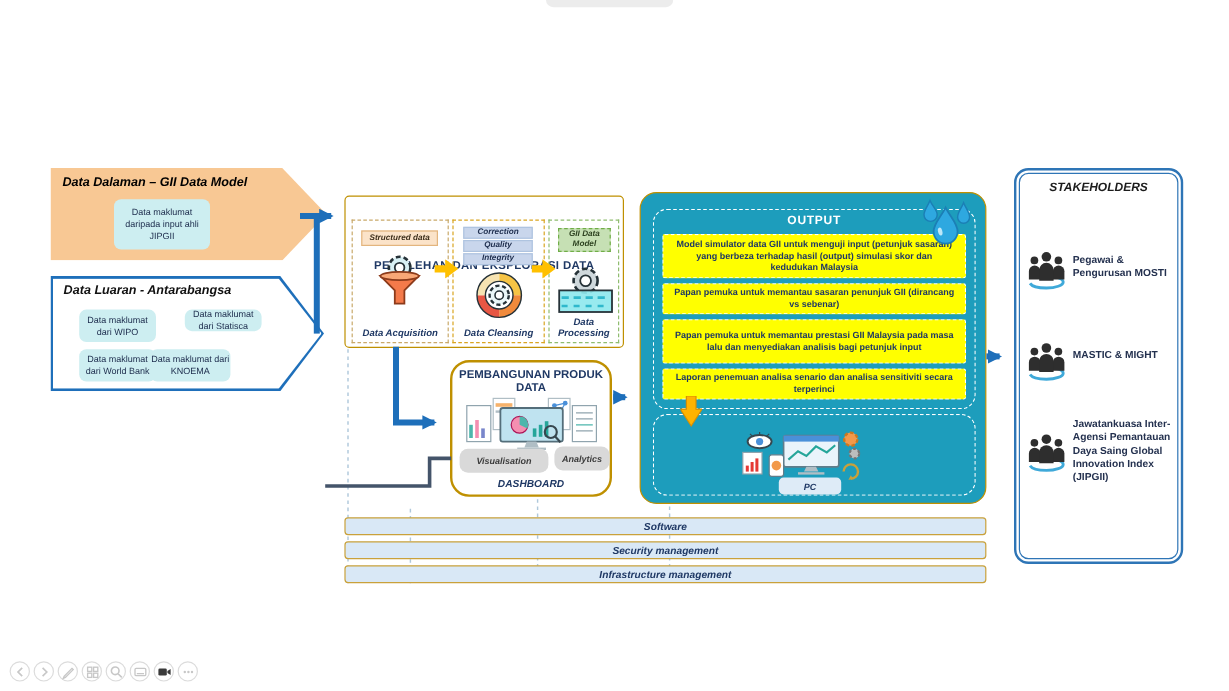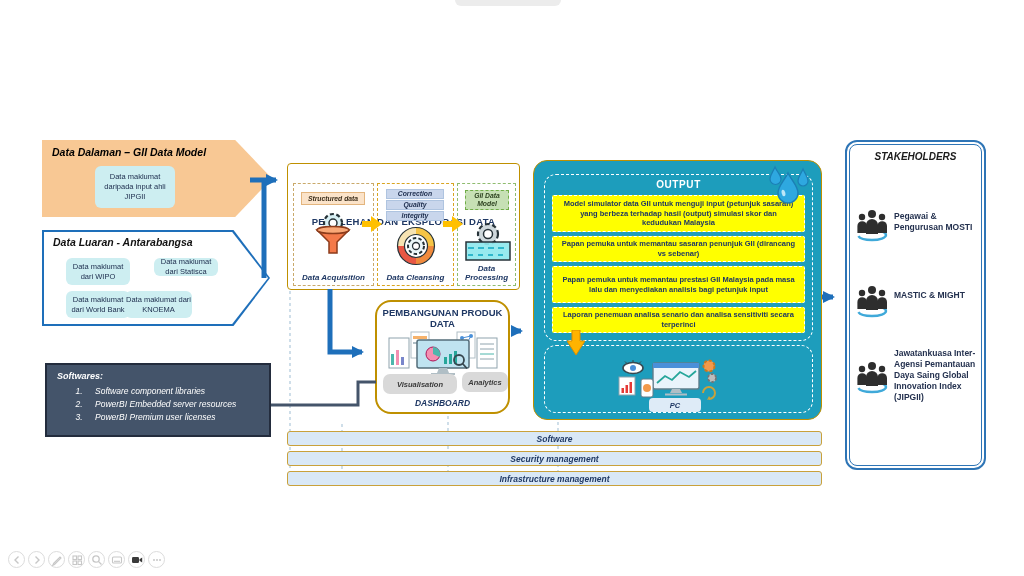"Softwares:" div.abs { html: <div> <div>Softwares:</div> <ol> <li>Software component libraries</li> <li>PowerBI Embedded server resources</li> <li>PowerBI Premium user licenses</li> </ol> </div> -> none }
